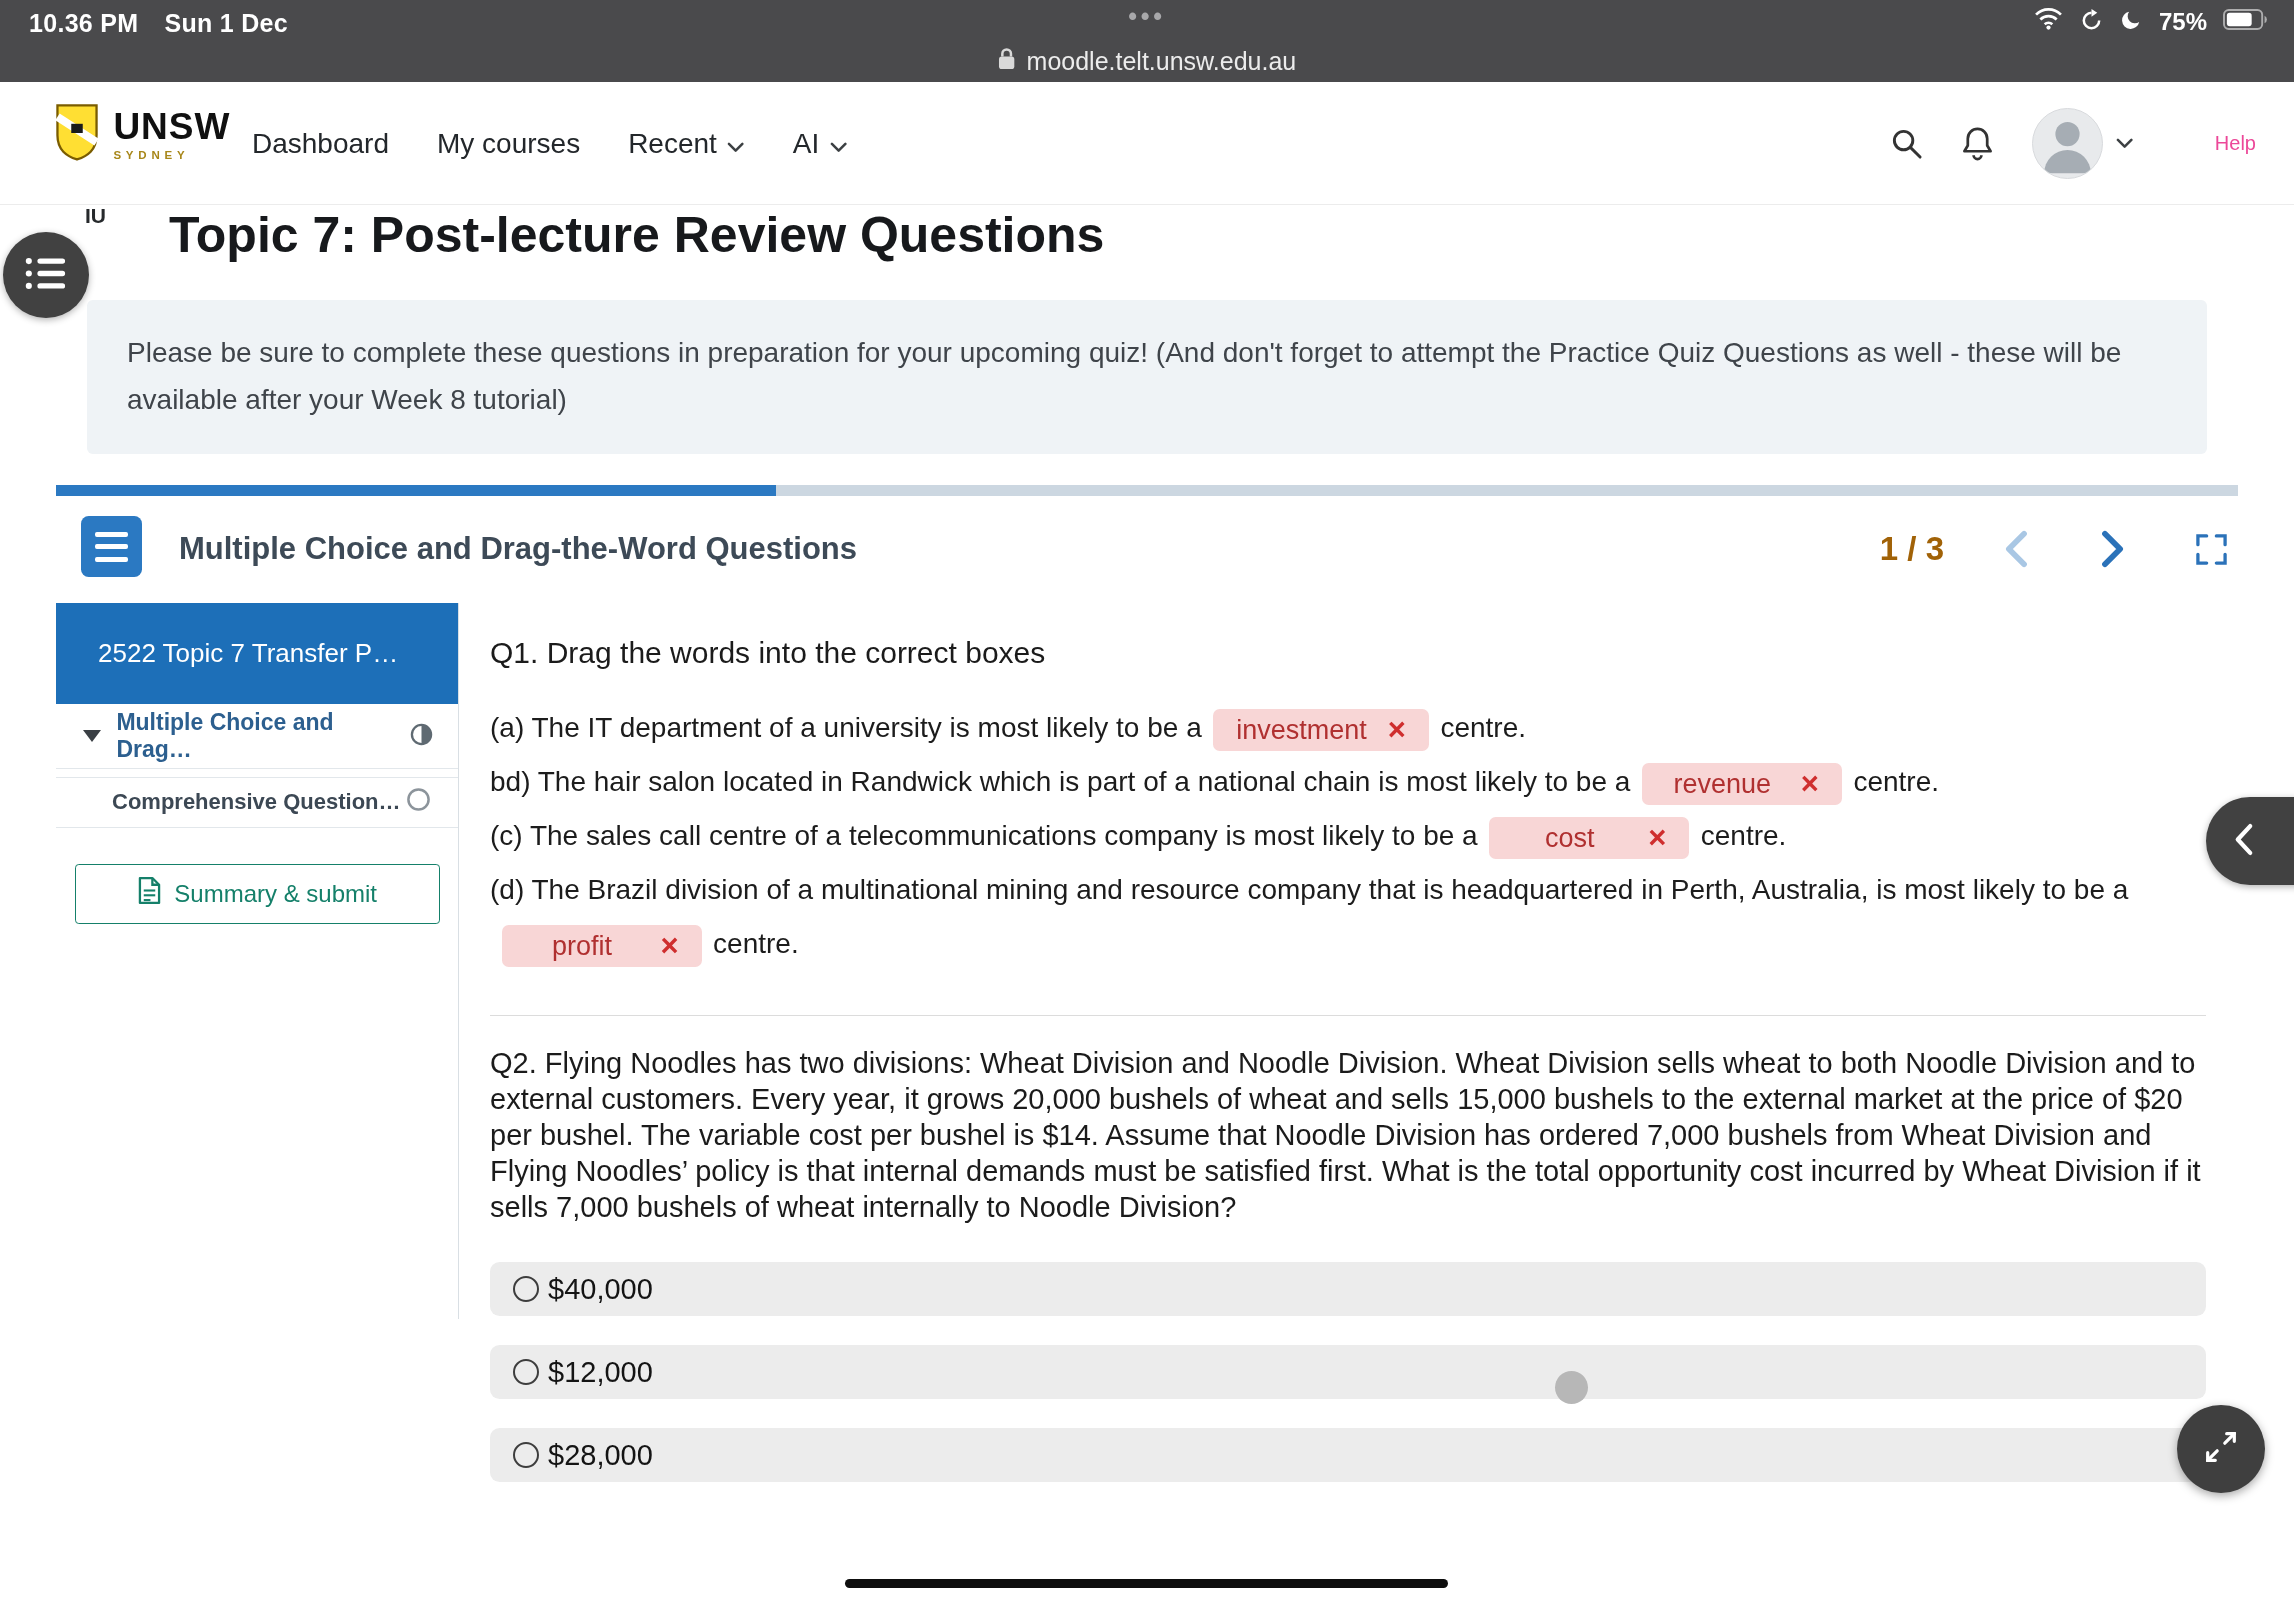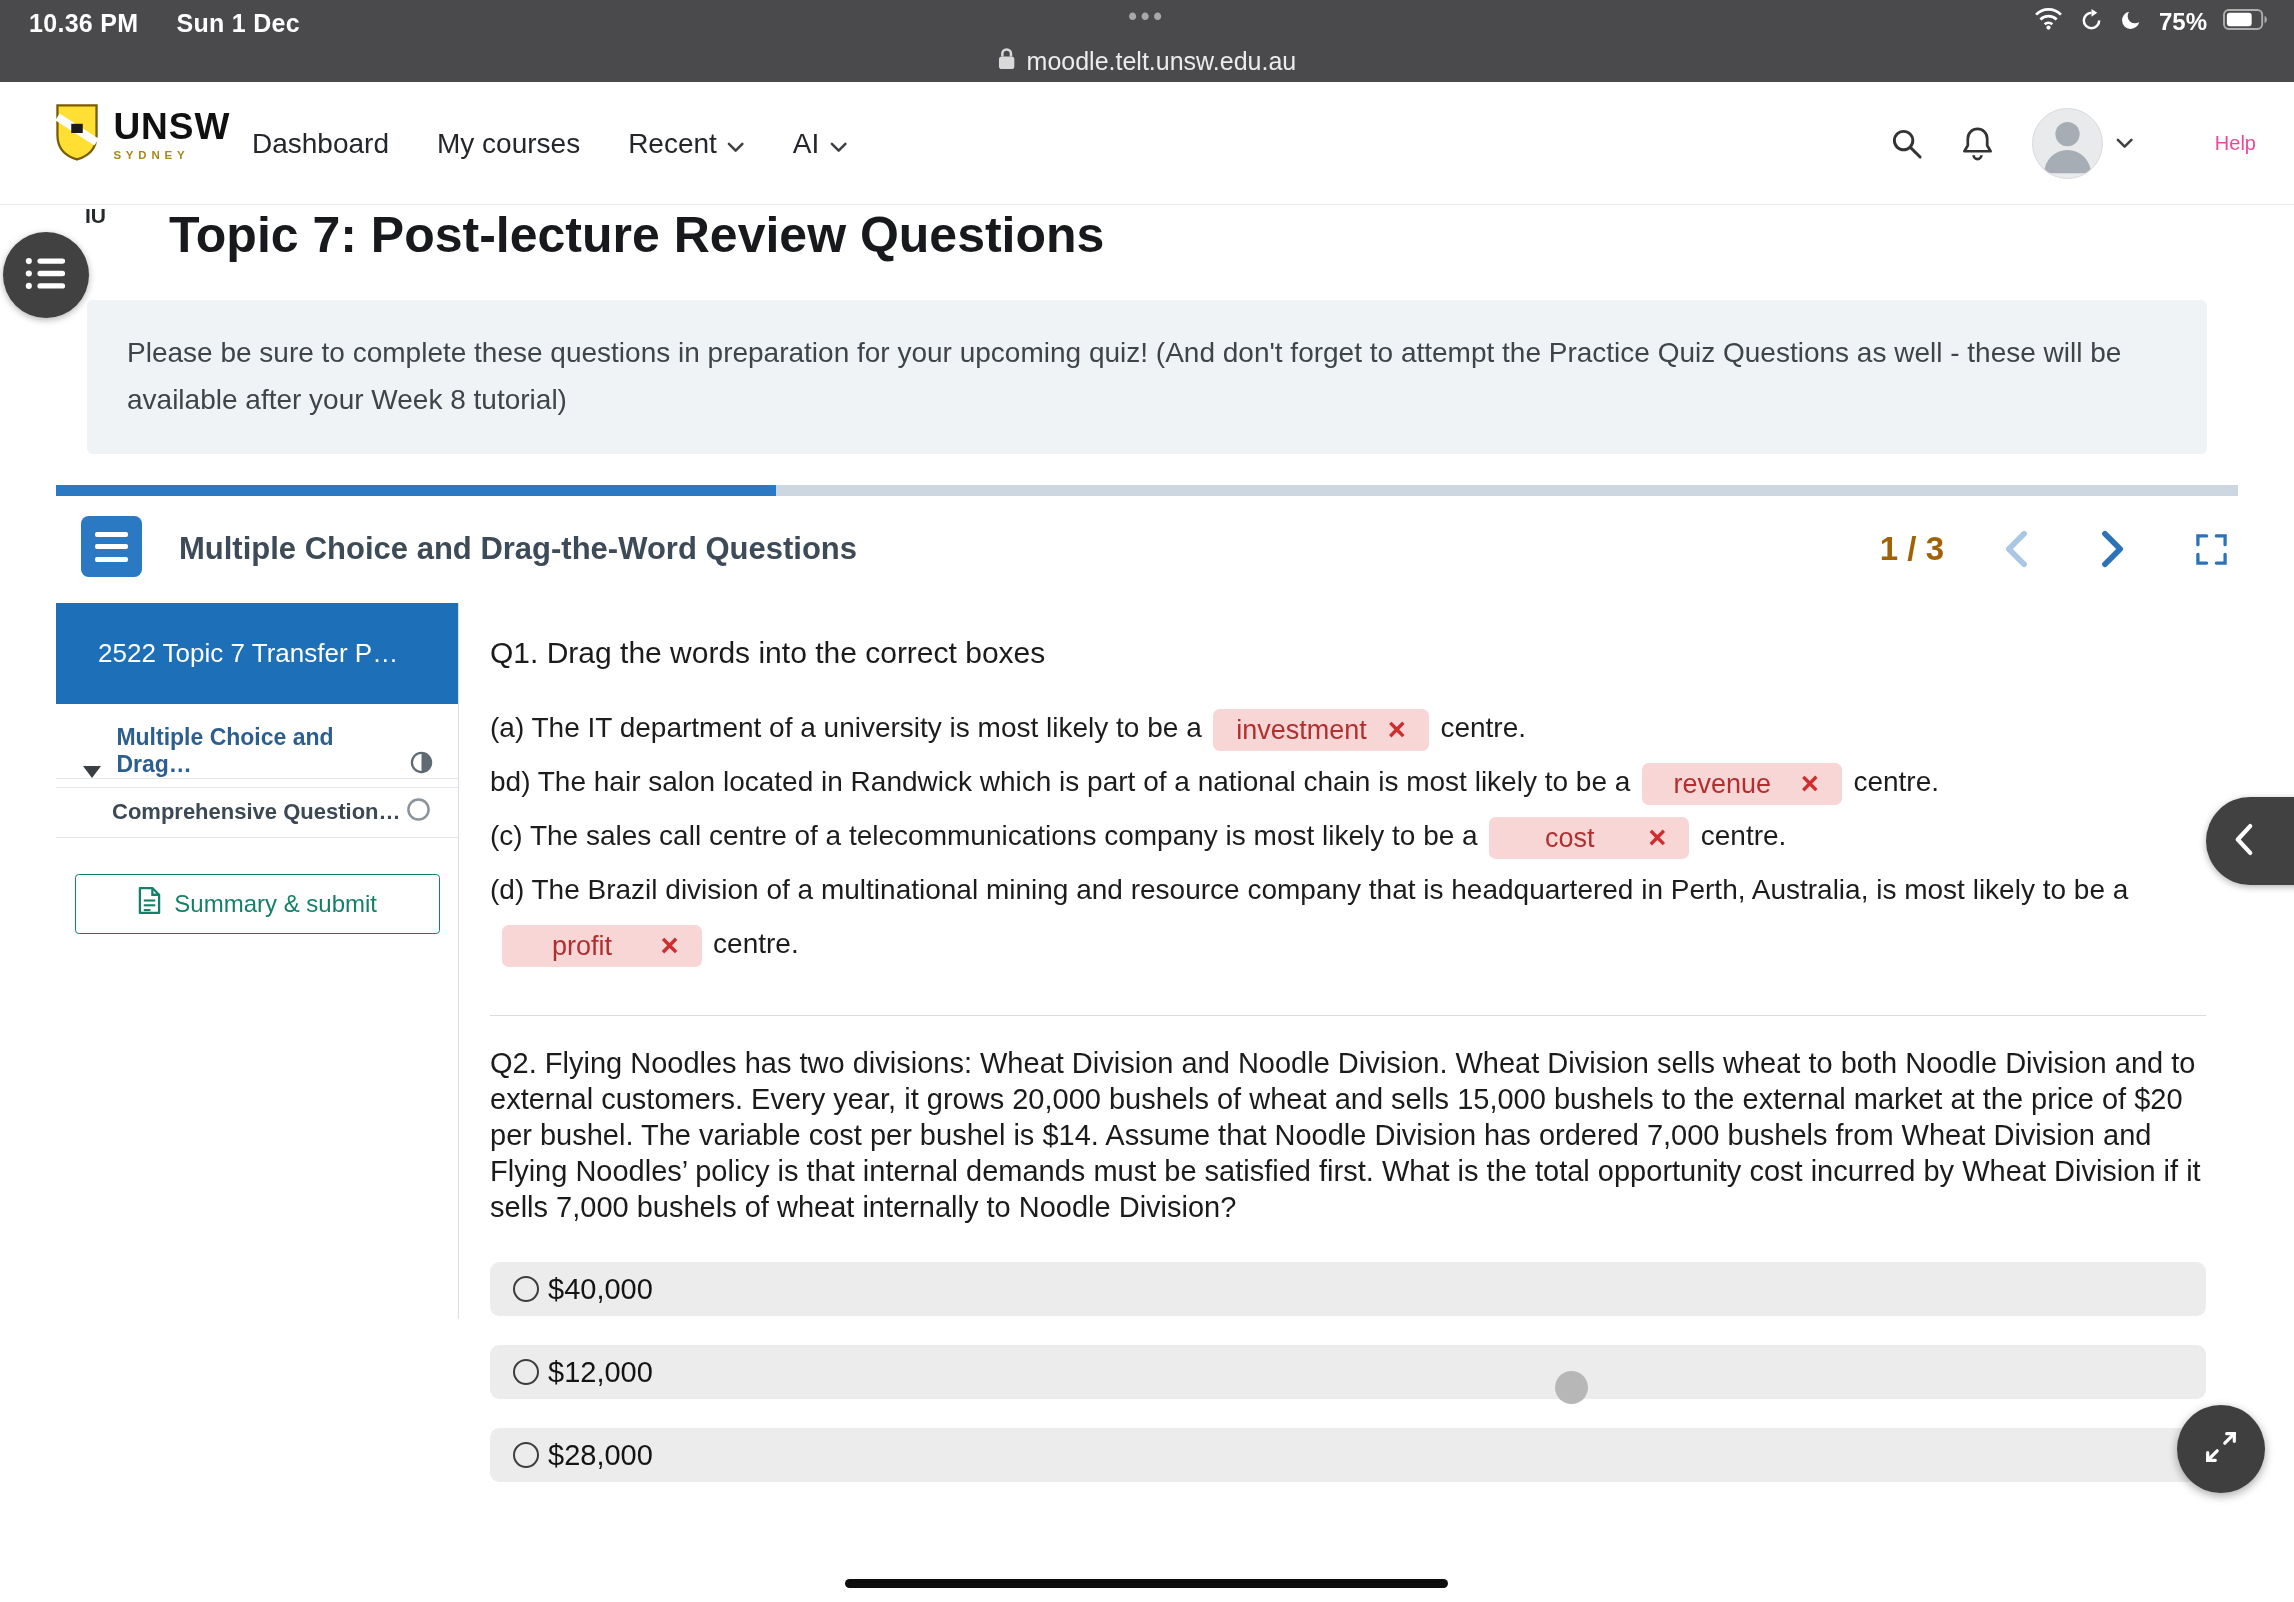"10.36 PM" .status-left { gap: 38px -> 26px }
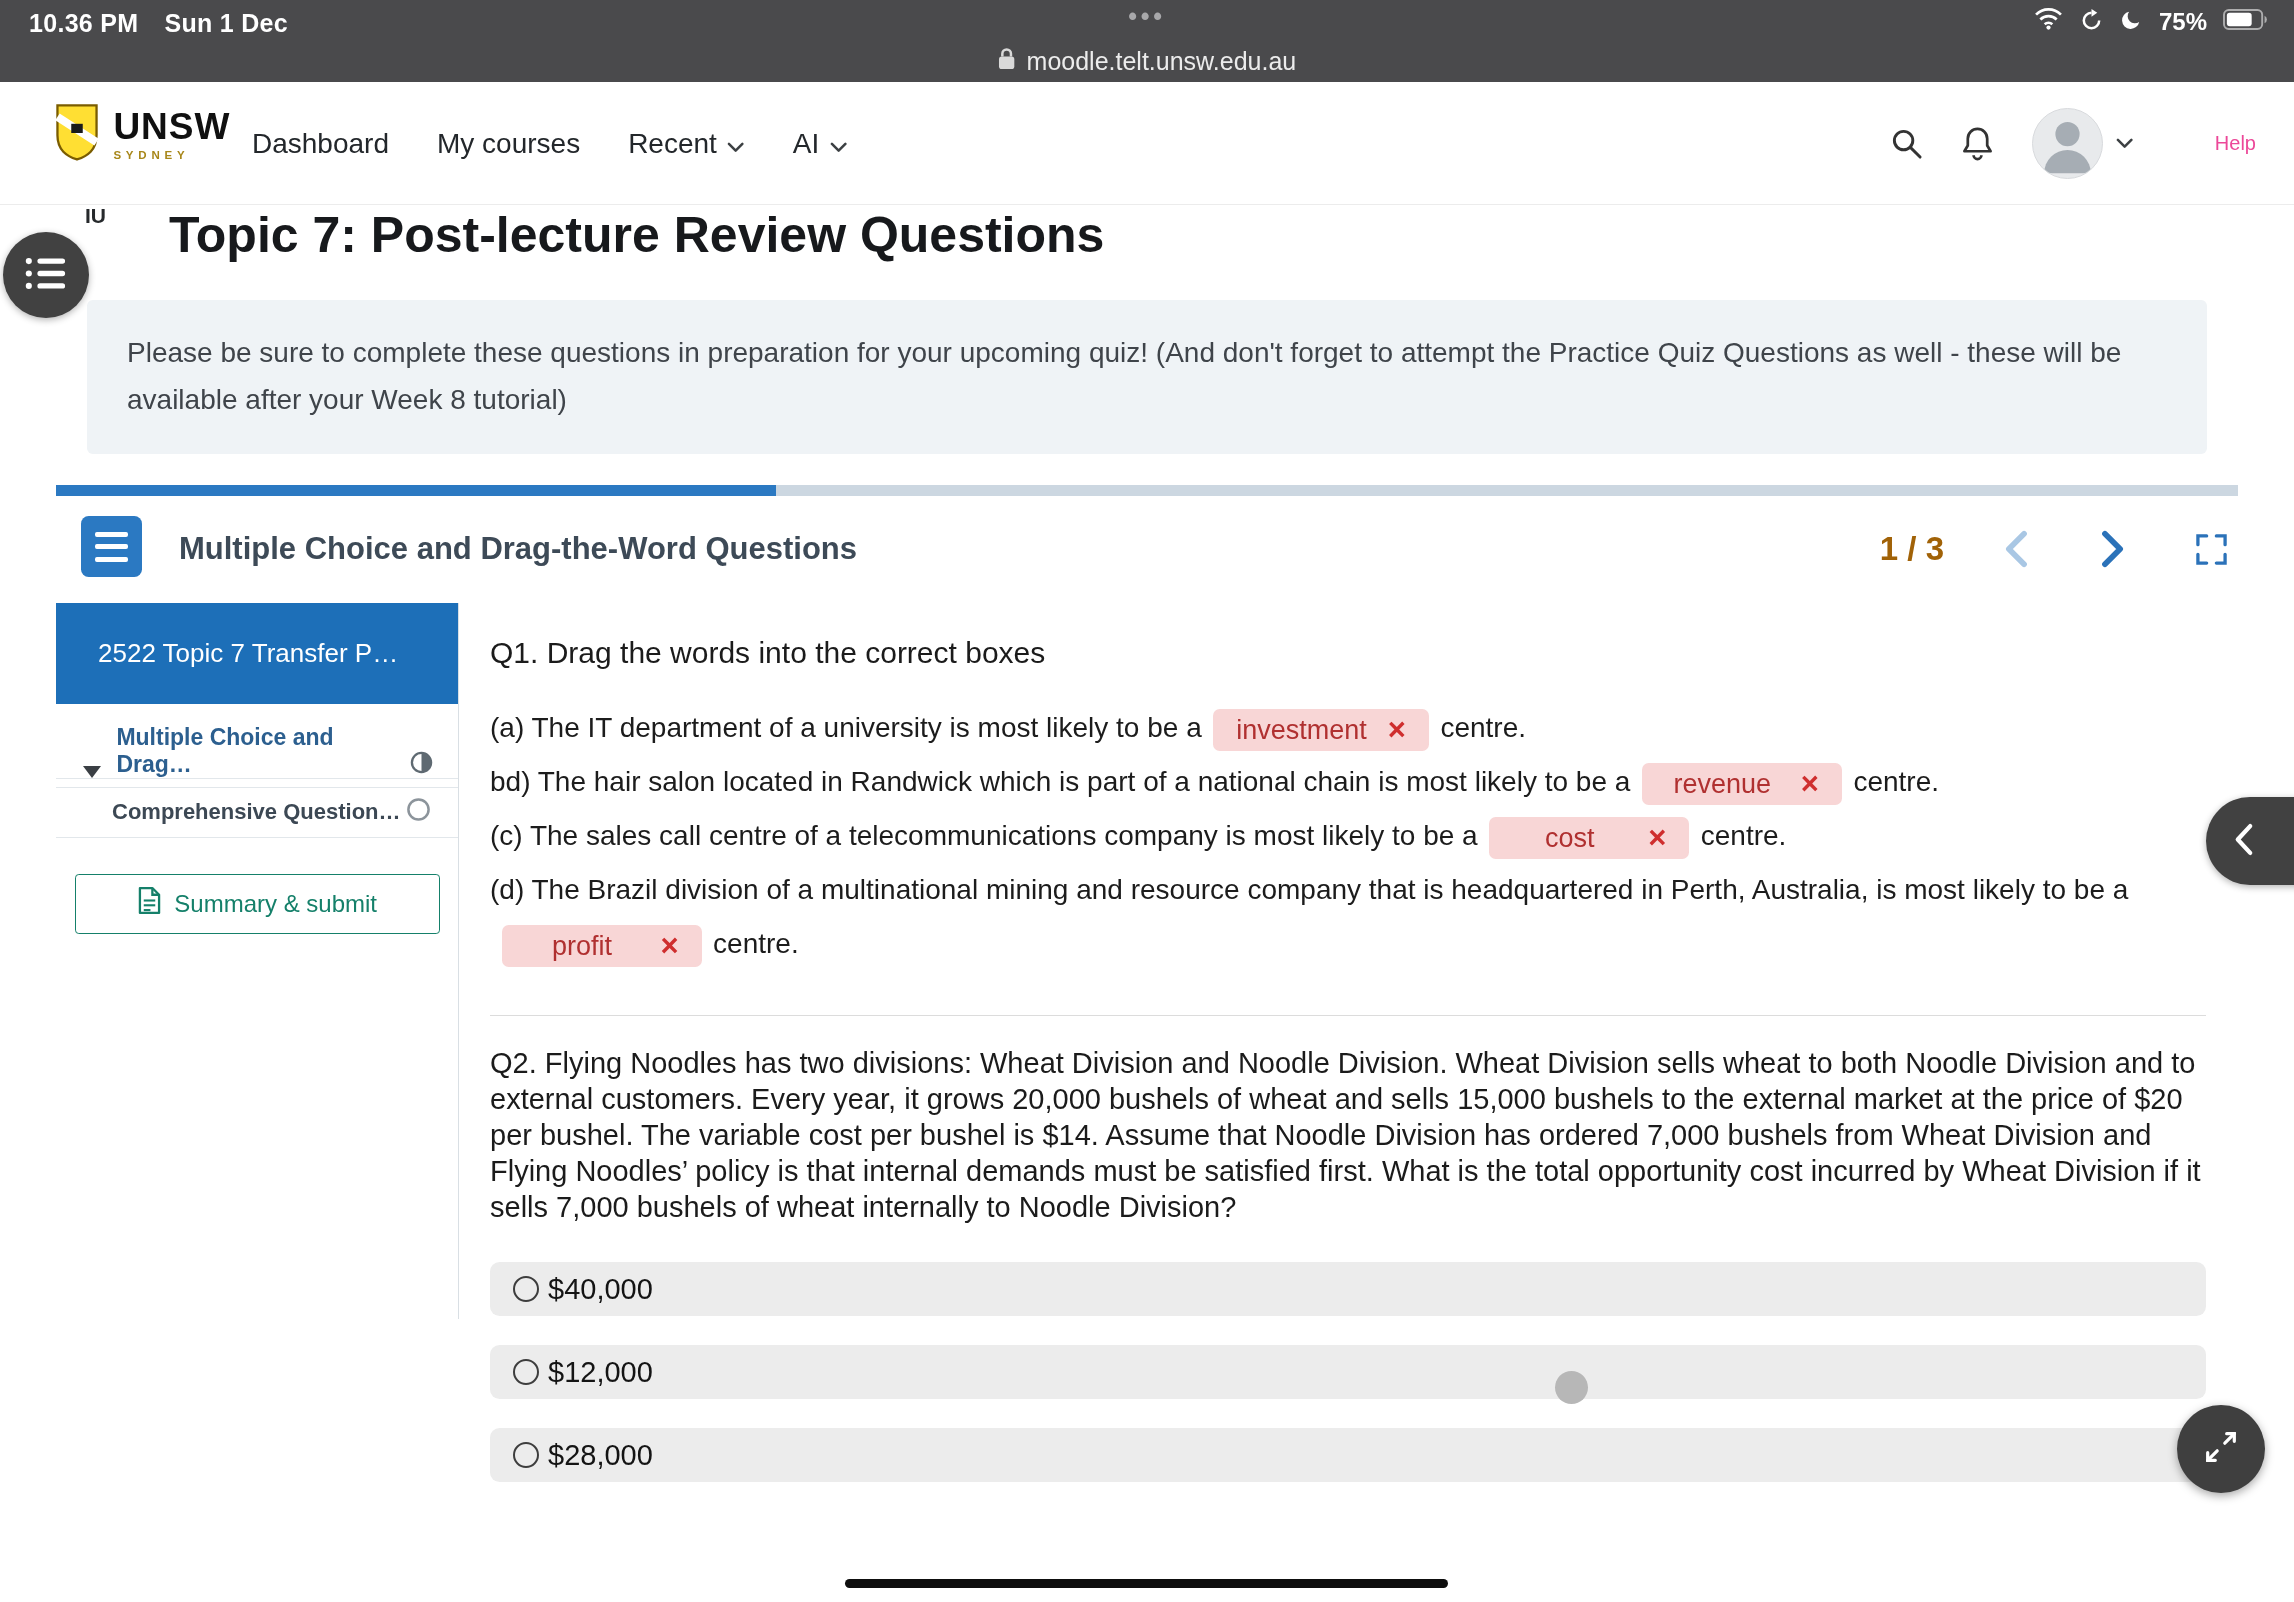"Multiple Choice and Drag…" .sidebar-section { align-items: flex-end -> center; height: 75px -> 65px }
